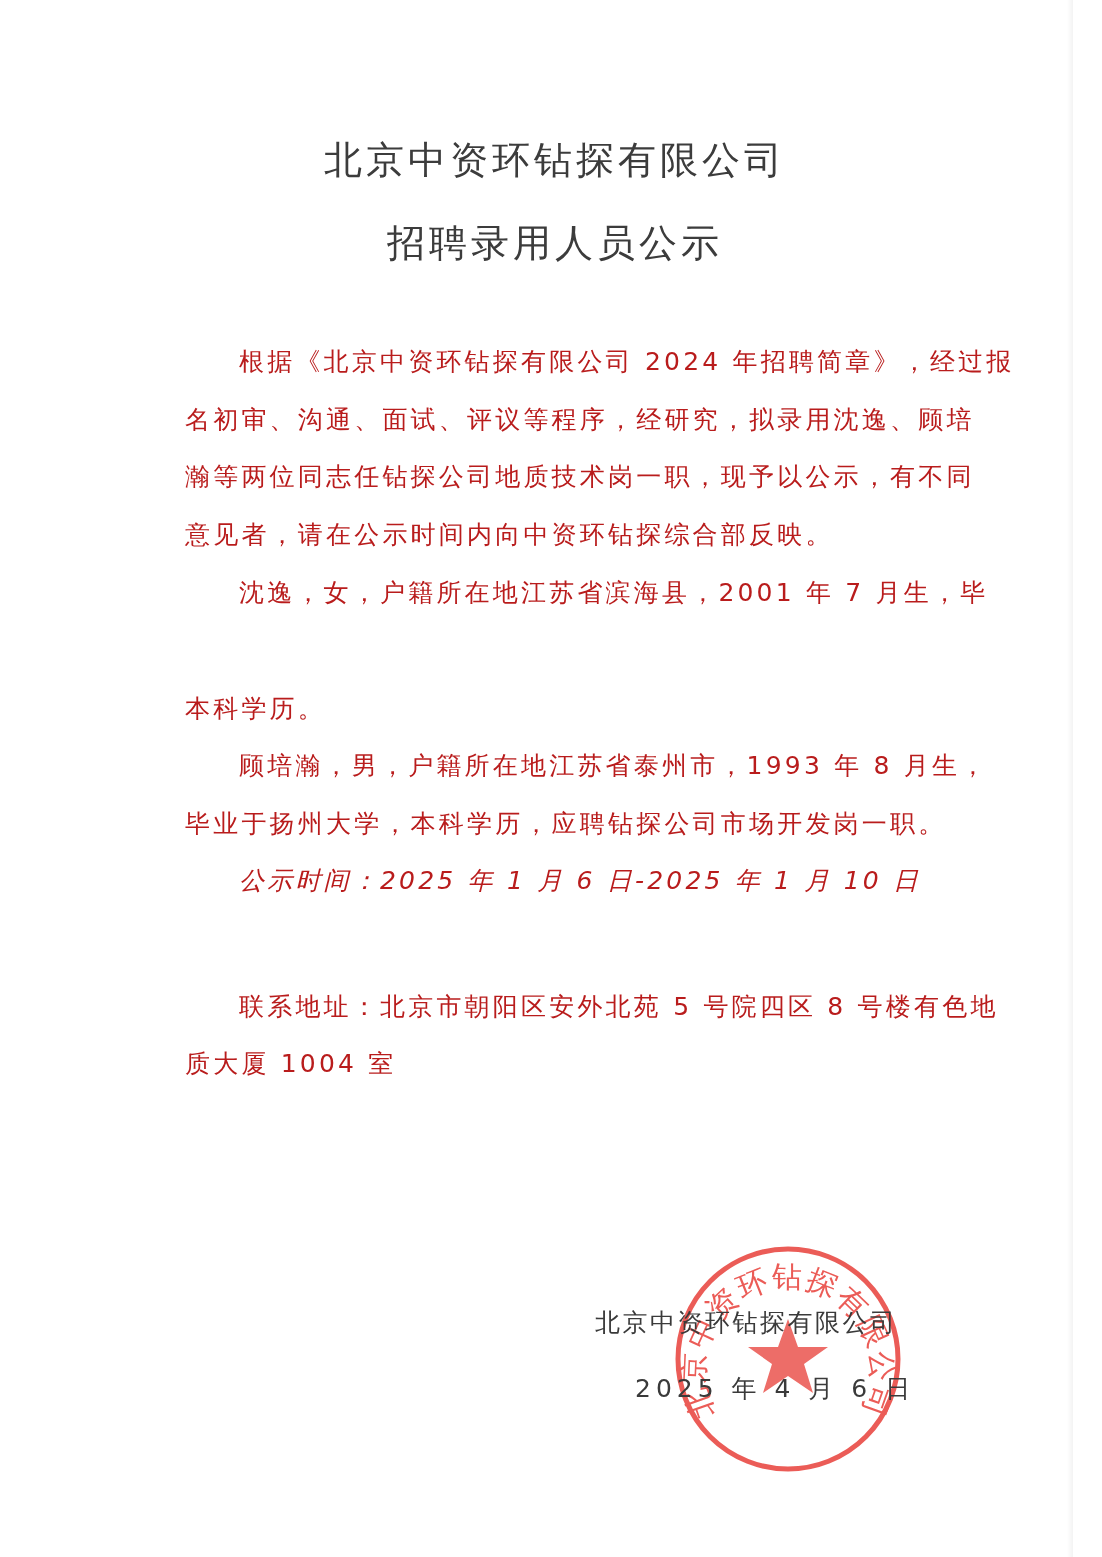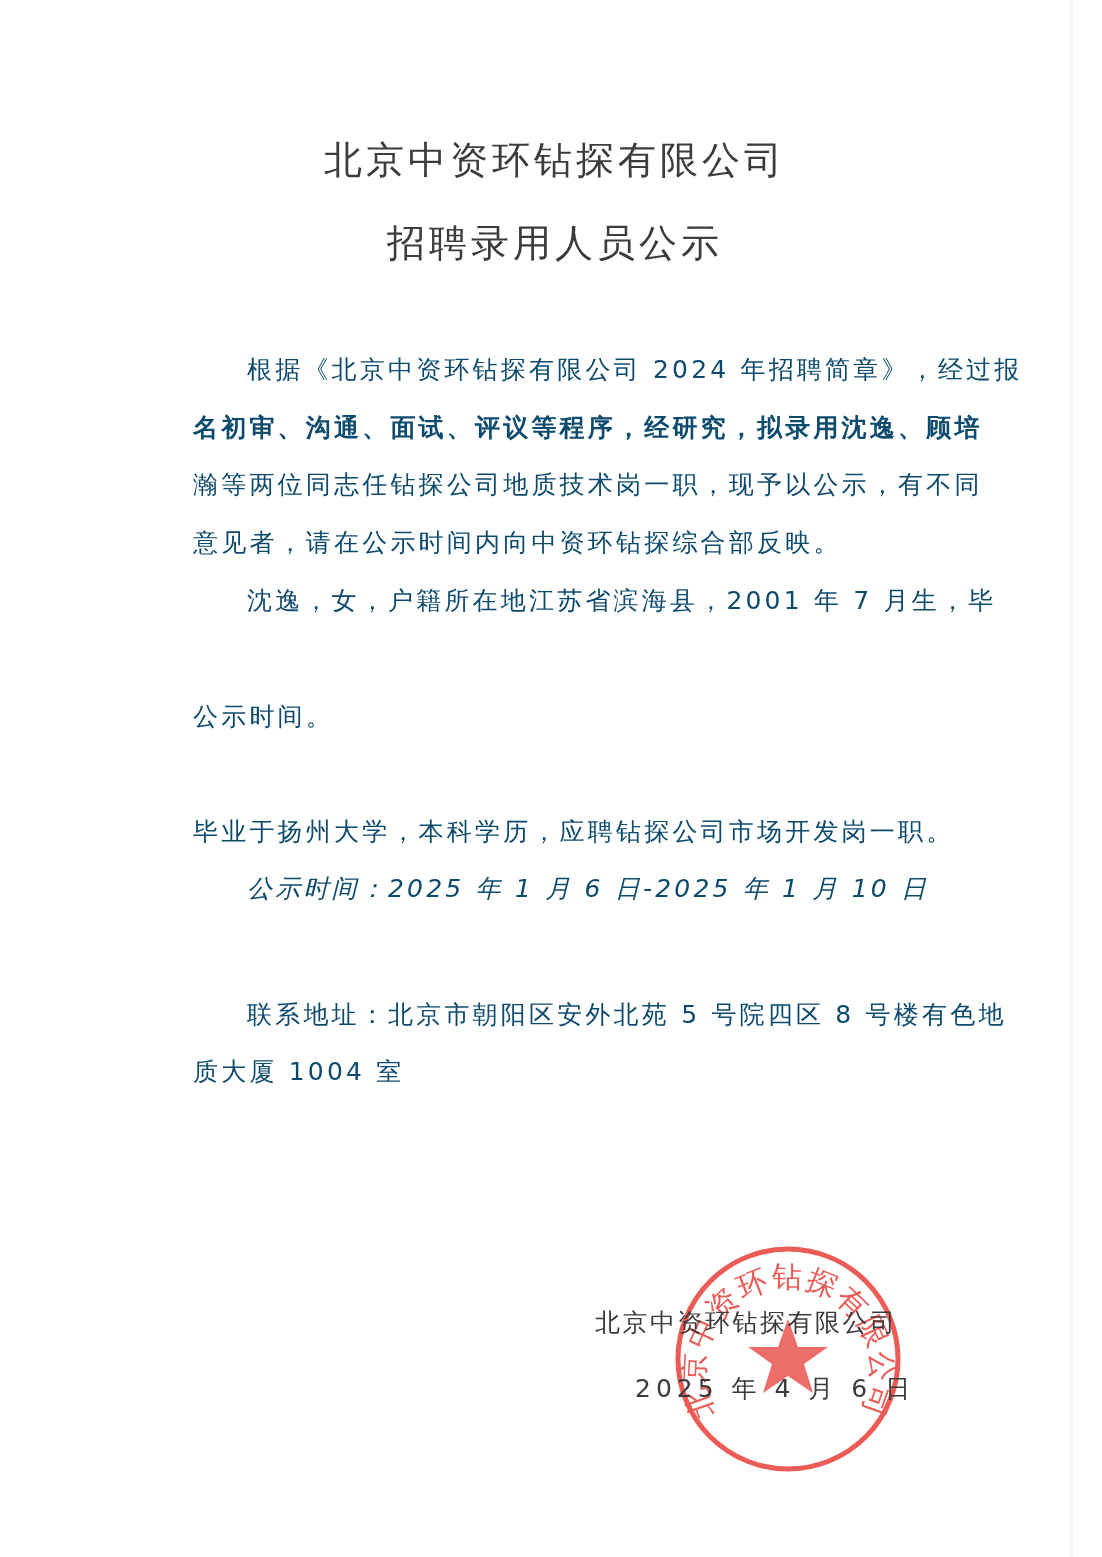"根据《北京中资环钻探有限公司 2024 年招聘简章》，经过报" .line { color: #0c4a6e -> #b91c1c; margin: 16px -> 8px }
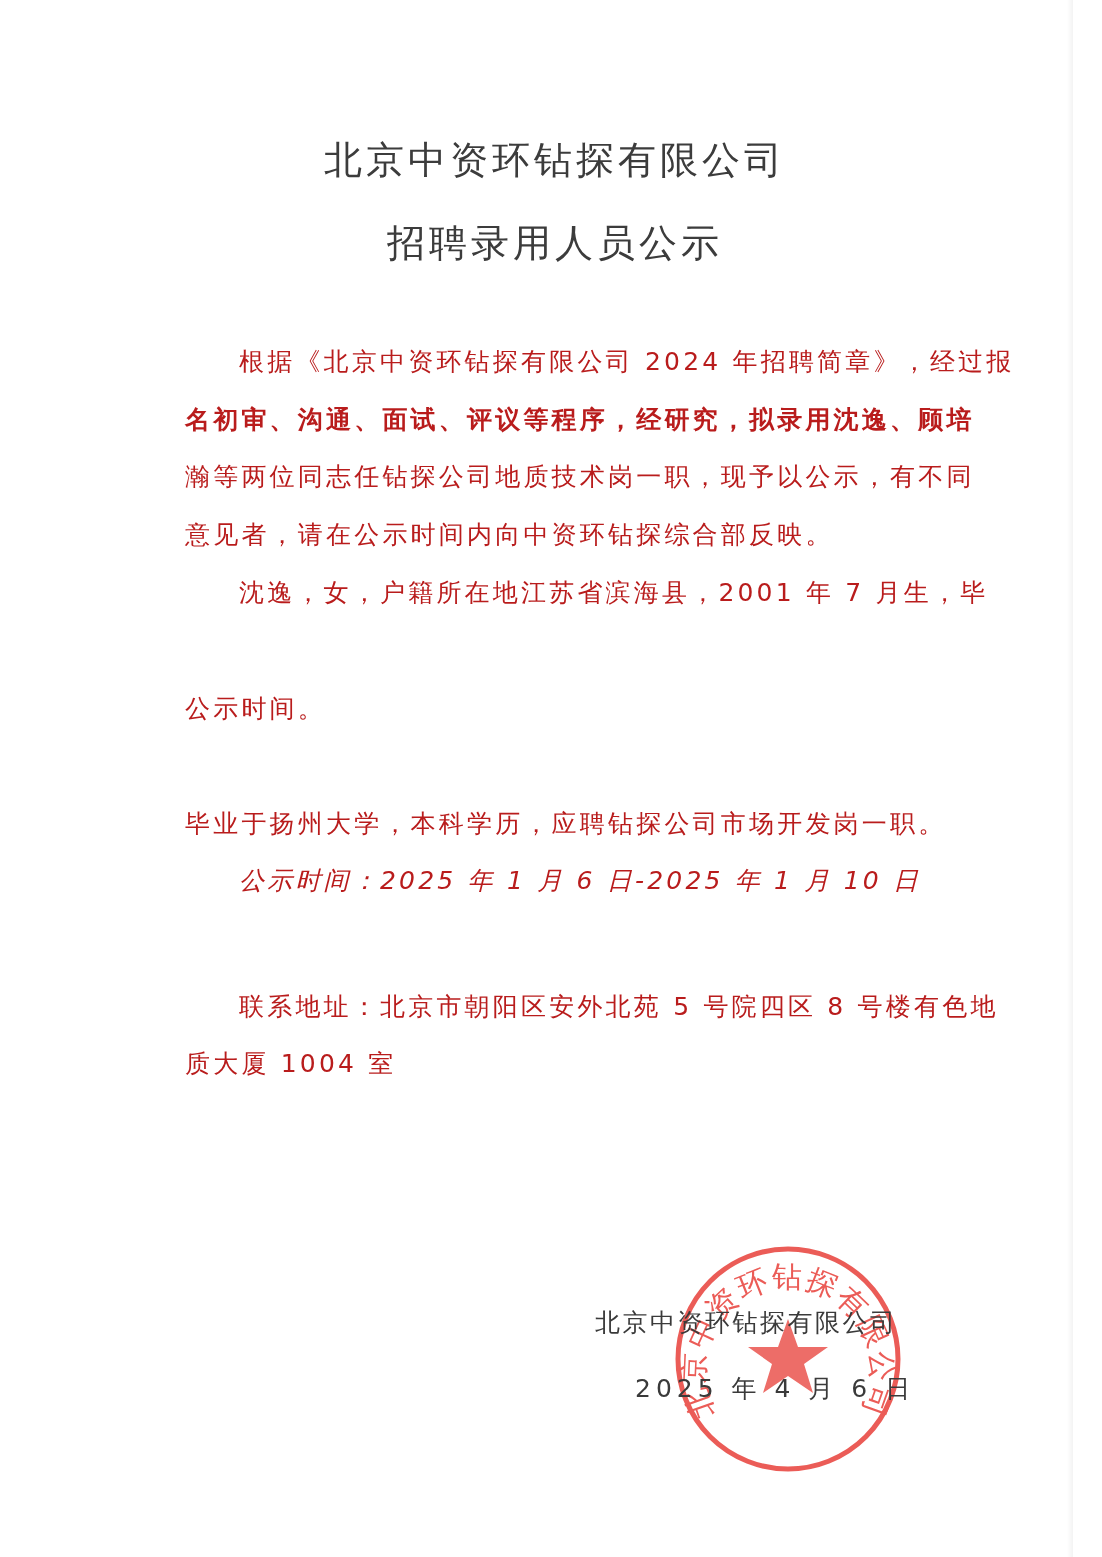"名初审、沟通、面试、评议等程序，经研究，拟录用沈逸、顾培" p.line { font-weight: bold -> none }
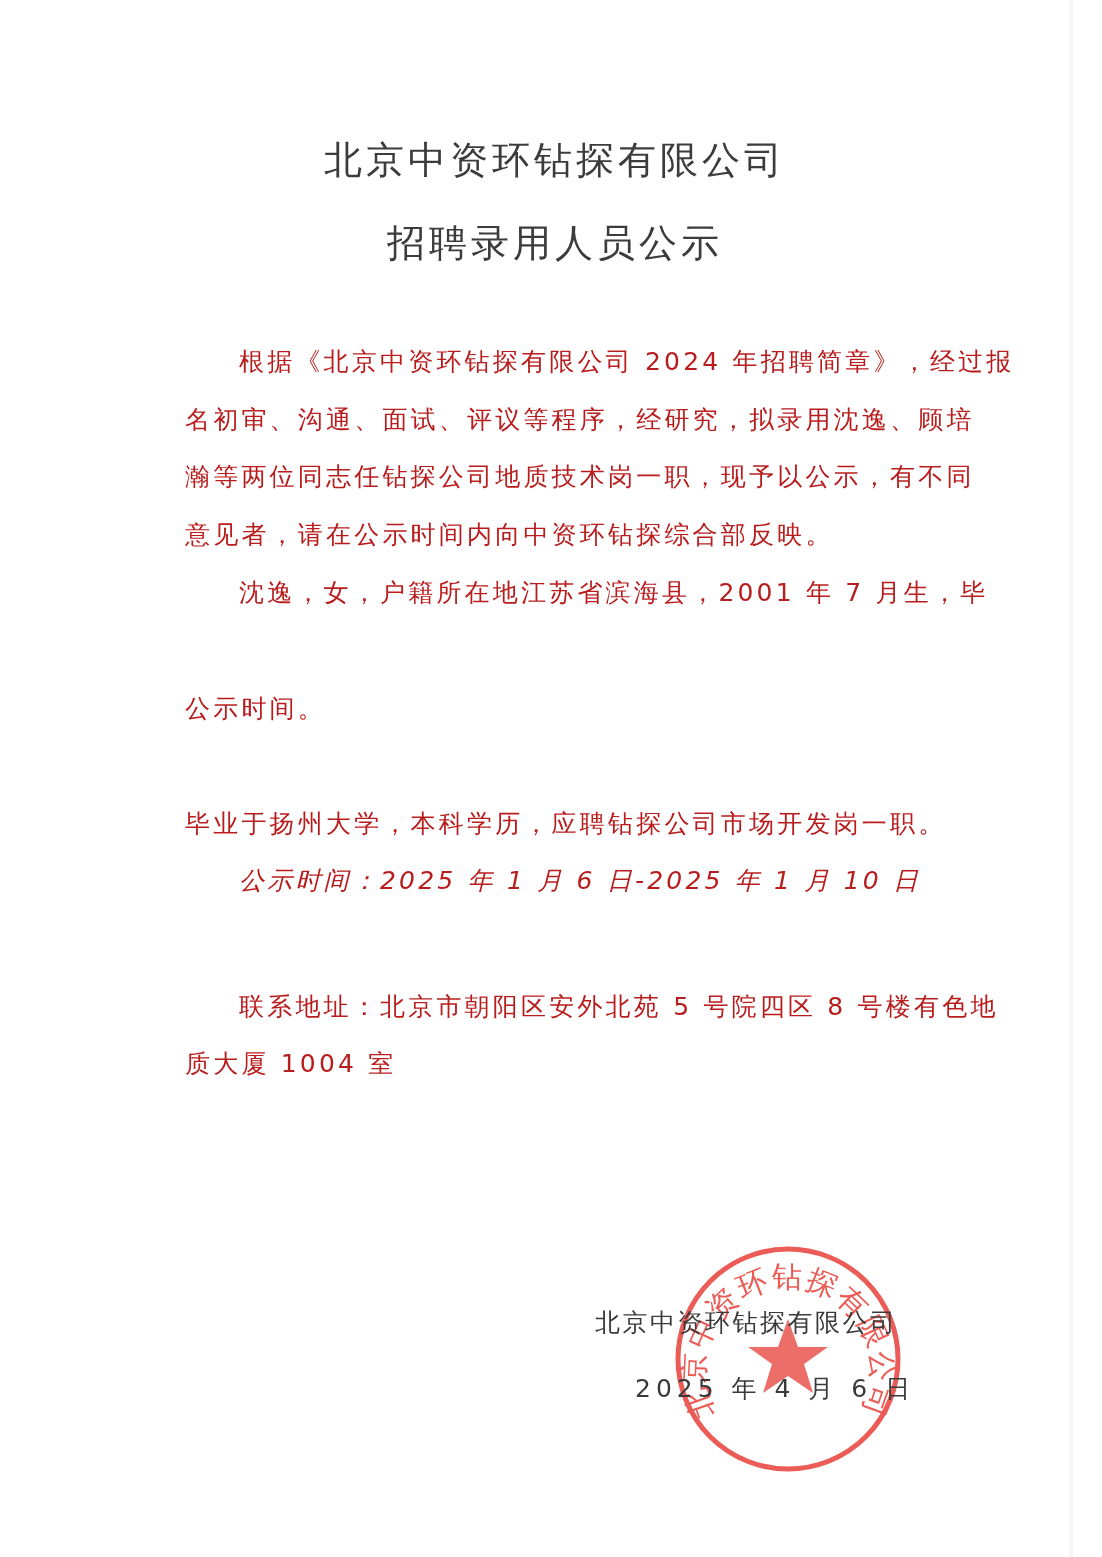"公示时间。" p.line { text: 公示时间 -> 本科学历 }
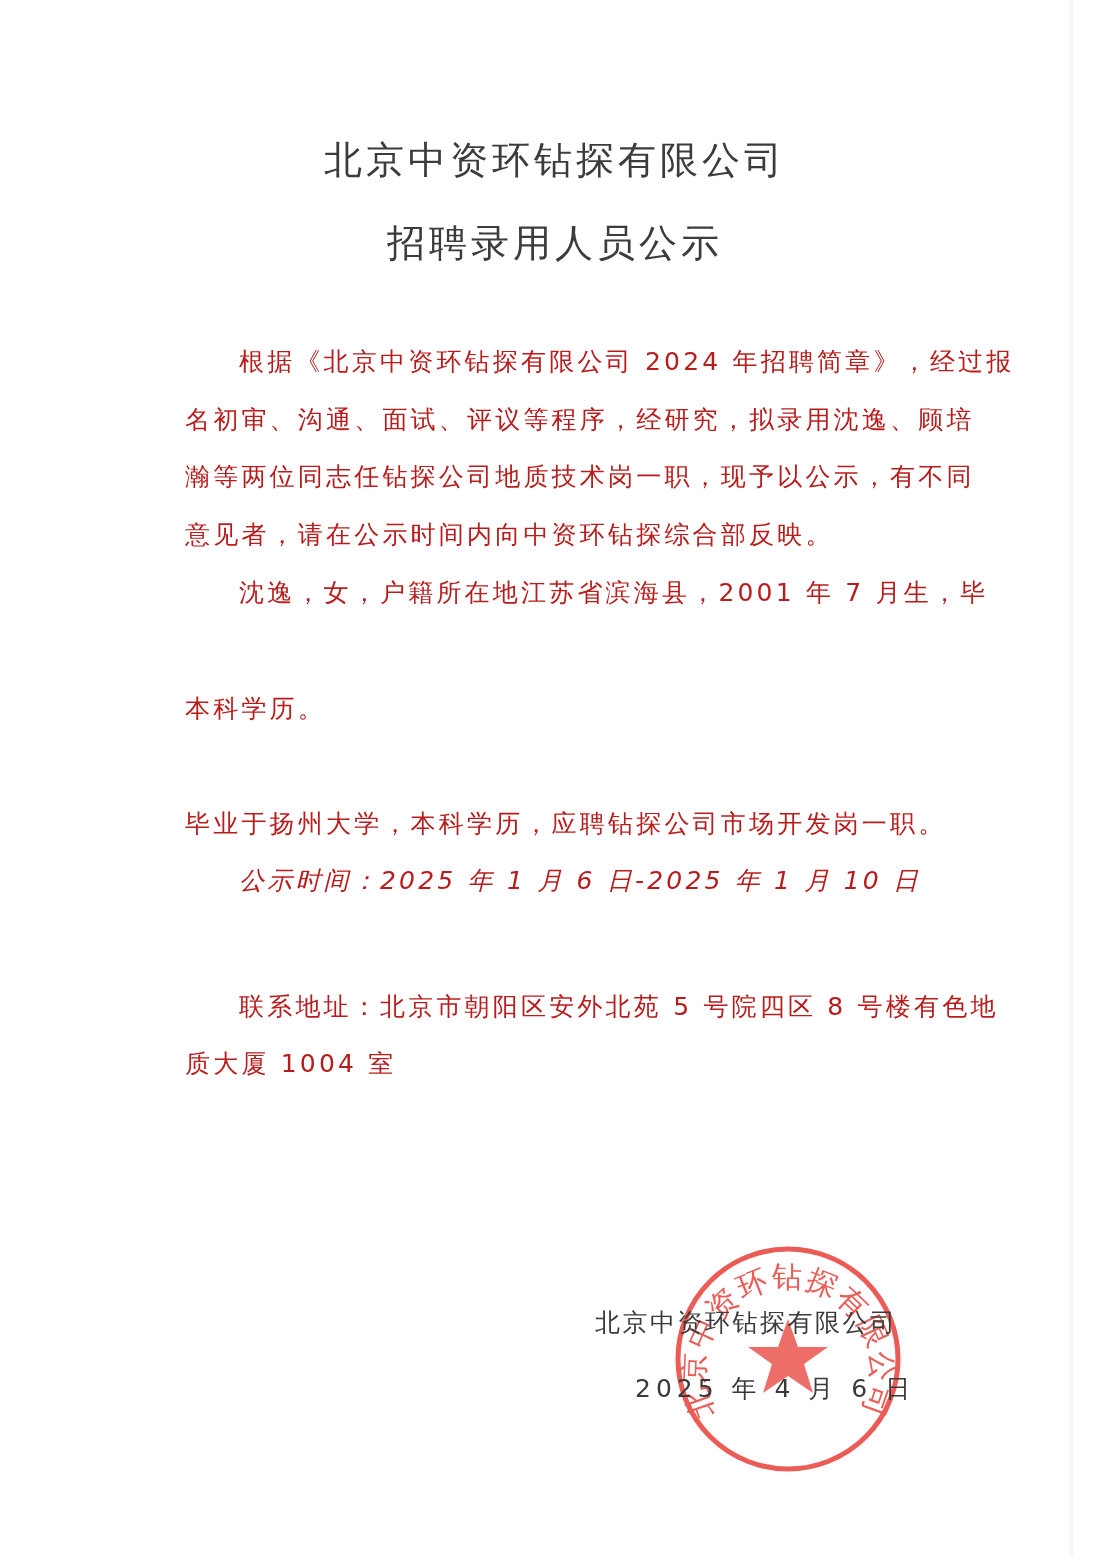"顾培瀚，男，户籍所在地江苏省泰州市，1993 年 8 月生，" p.line { html: none -> <p>顾培瀚，男，户籍所在地江苏省泰州市，1993 年 8 月生，</p> }
